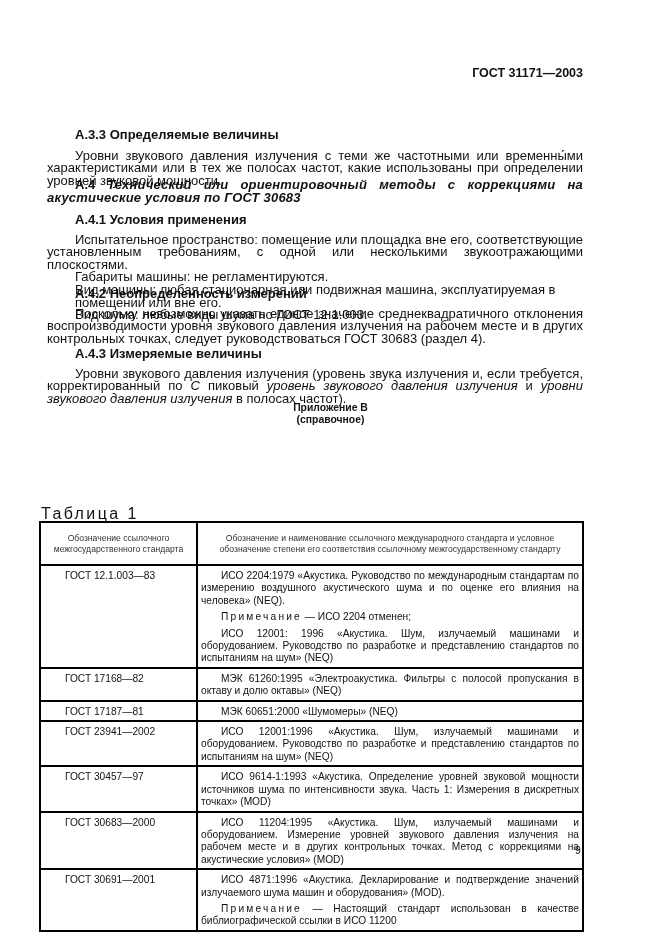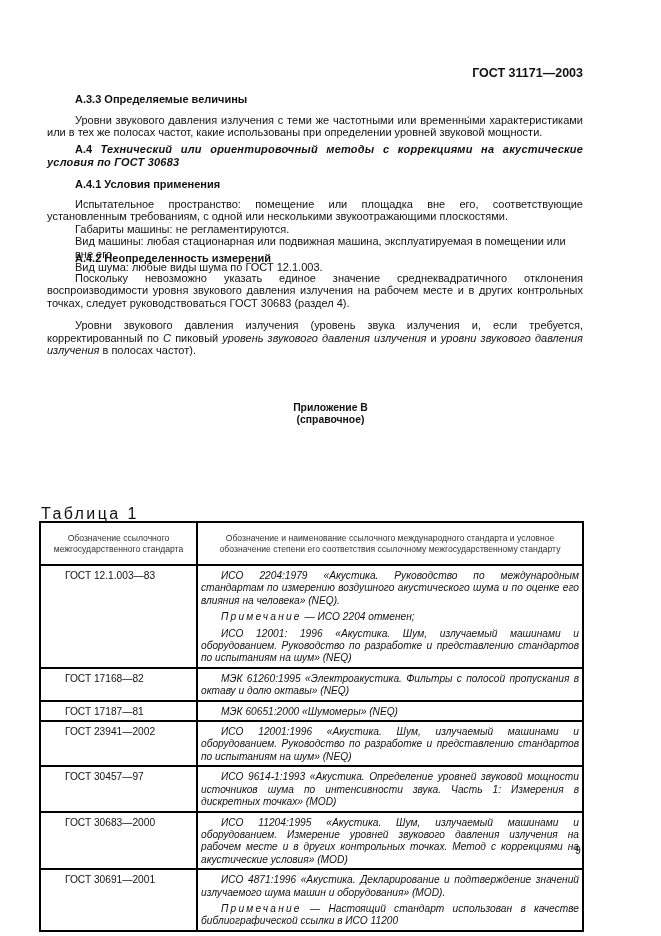"А.3.3 Определяемые величины" .txt { font-size: 11px -> 13px; margin-top: none -> 36px }
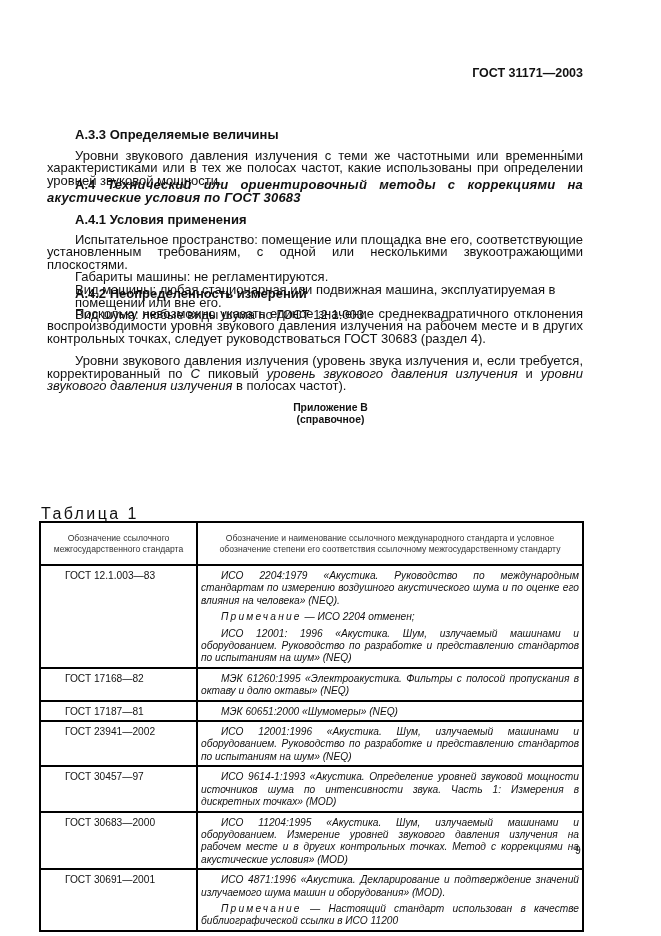"А.4.3 Измеряемые величины" div.h { html: none -> <div>А.4.3 Измеряемые величины</div> }
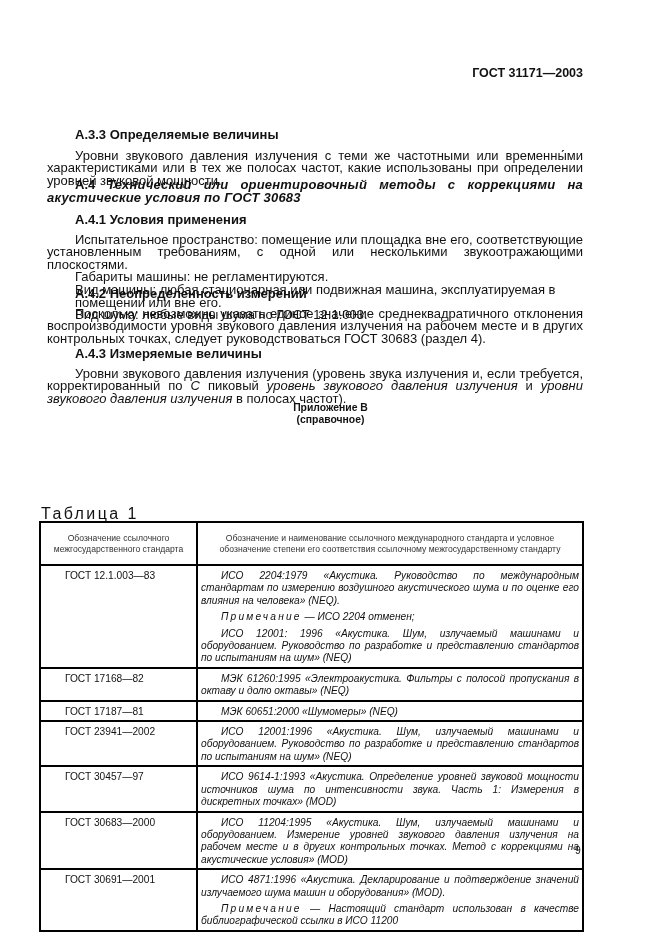"ИСО 2204:1979 «Акустика. Руководство по" td.c2 { font-style: italic -> none }
